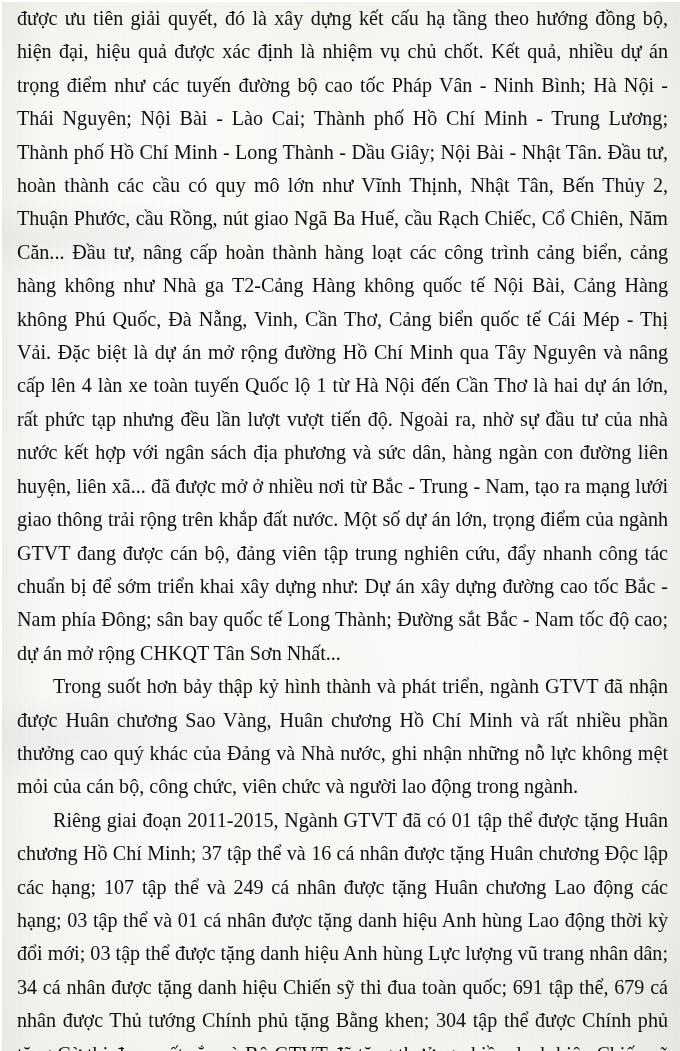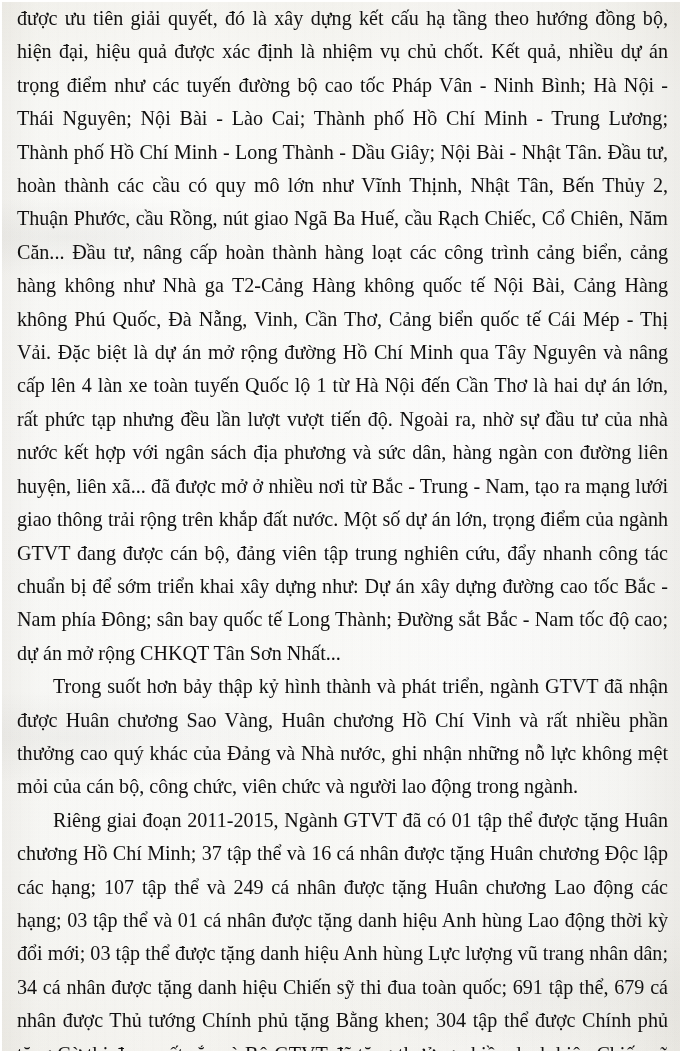"Trong suốt hơn bảy thập" p.para { text: Vinh -> Minh }
